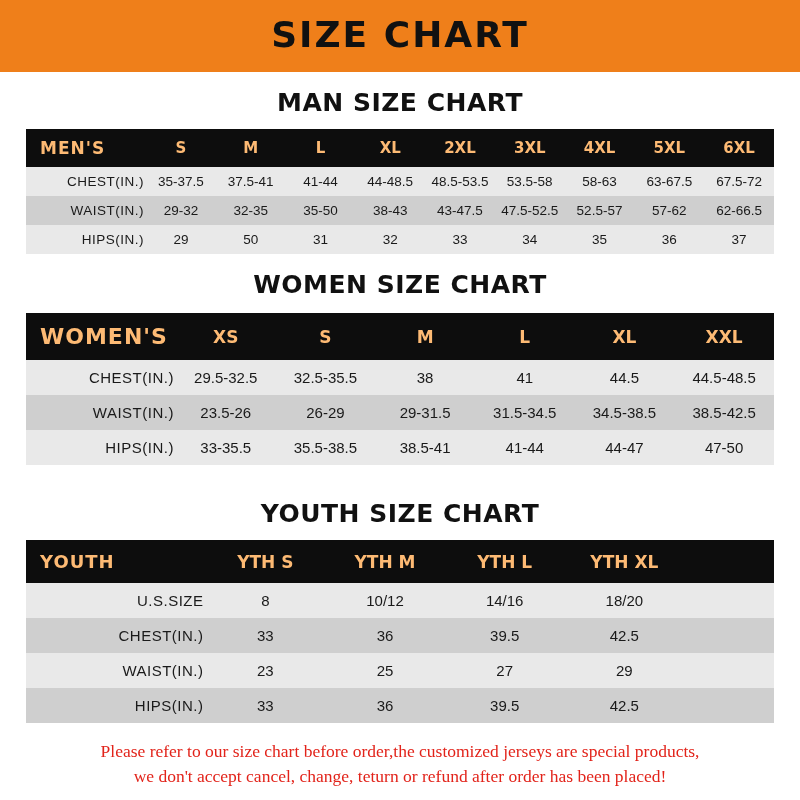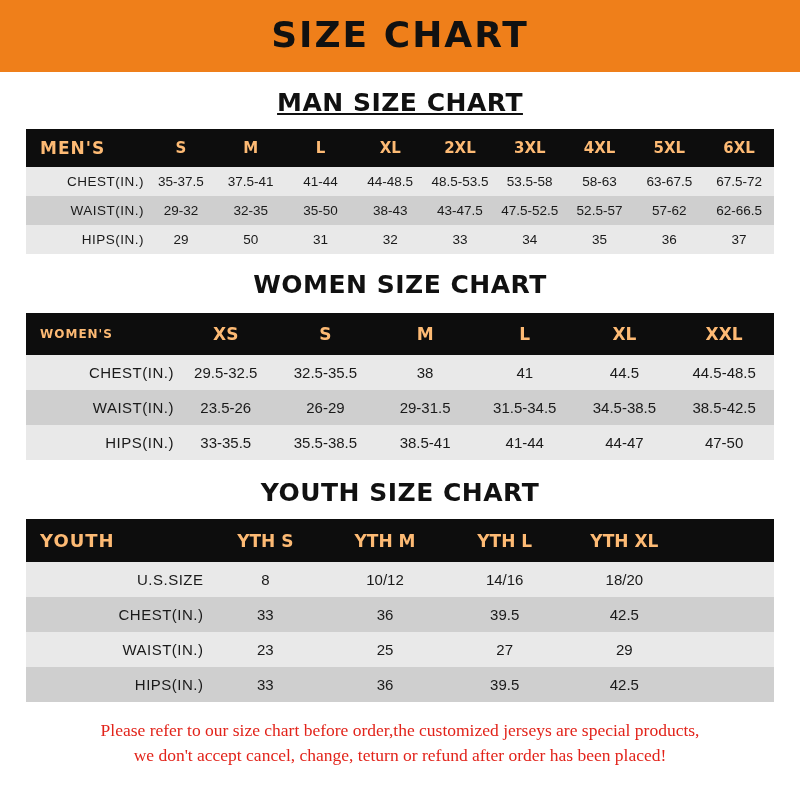"MAN SIZE CHART" .st-man { text-decoration: underline -> none }
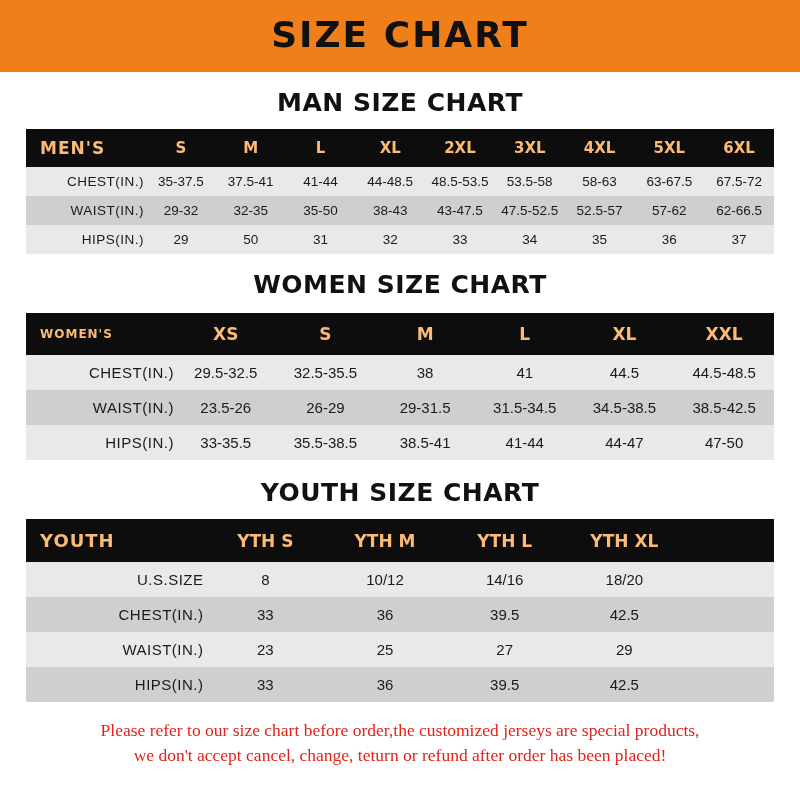"WOMEN'S" table.women-table thead th.first-col { font-size: 12px -> 22px }
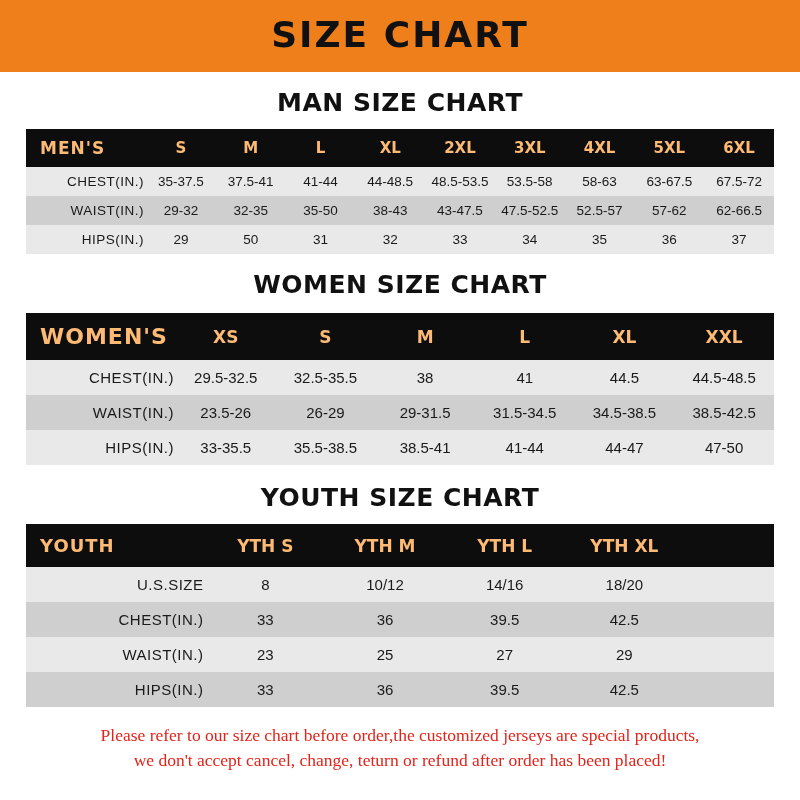"YOUTH SIZE CHART" .st-youth { margin: 18px 0 12px 0 -> 34px 0 12px 0 }
